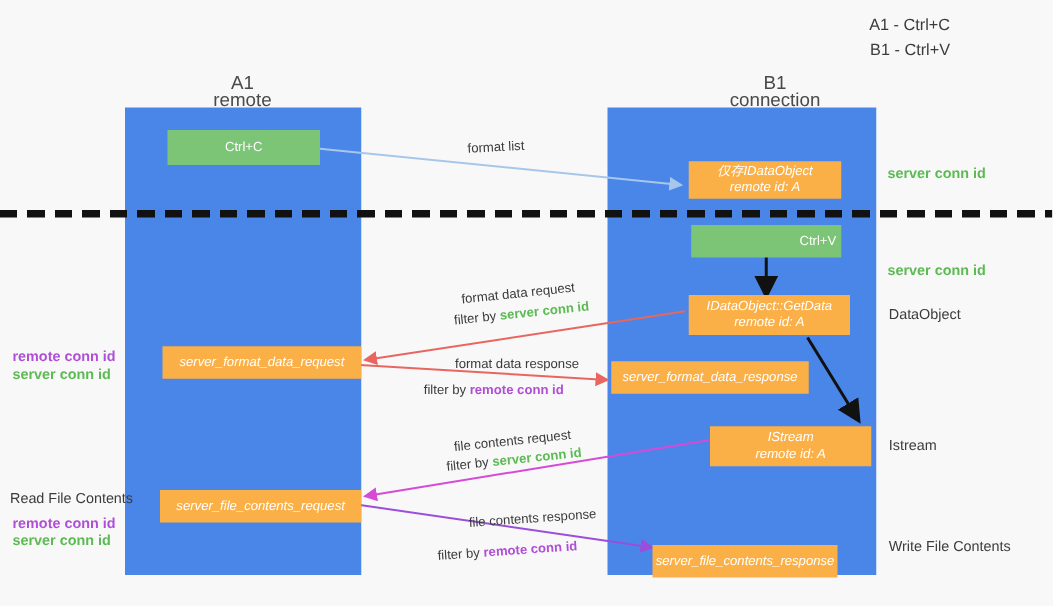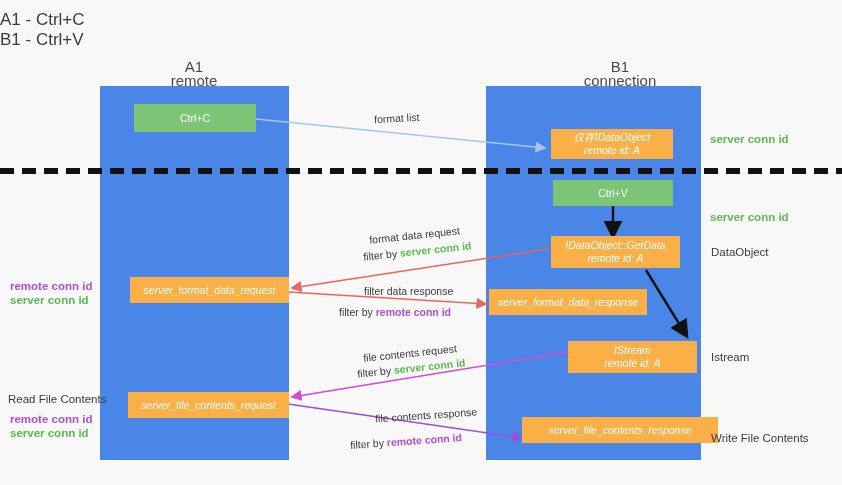"A1 - Ctrl+C" .title { font-size: 17px -> 13px; text-align: left -> right }
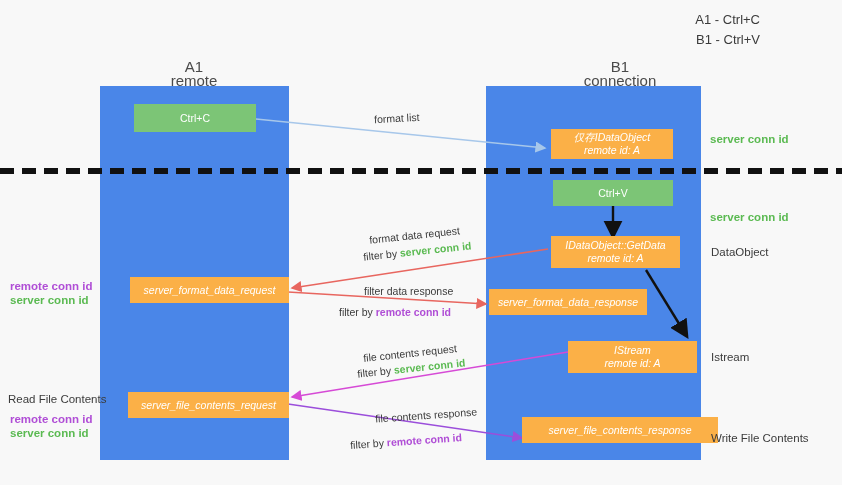"Ctrl+V" div.box { align-items: none -> flex-end }
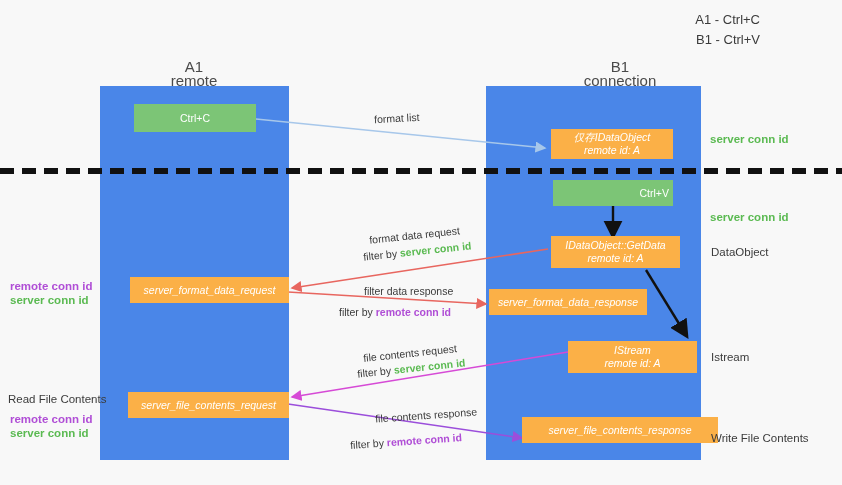"filter data response" div.edge-label { text: filter -> format }
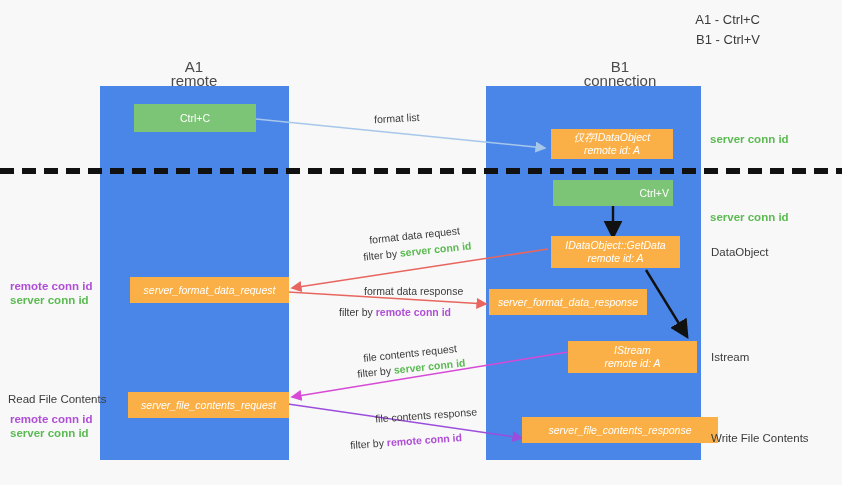"server_file_contents_response" div.box { top: 417px -> 436px; width: 196px -> 148px }
